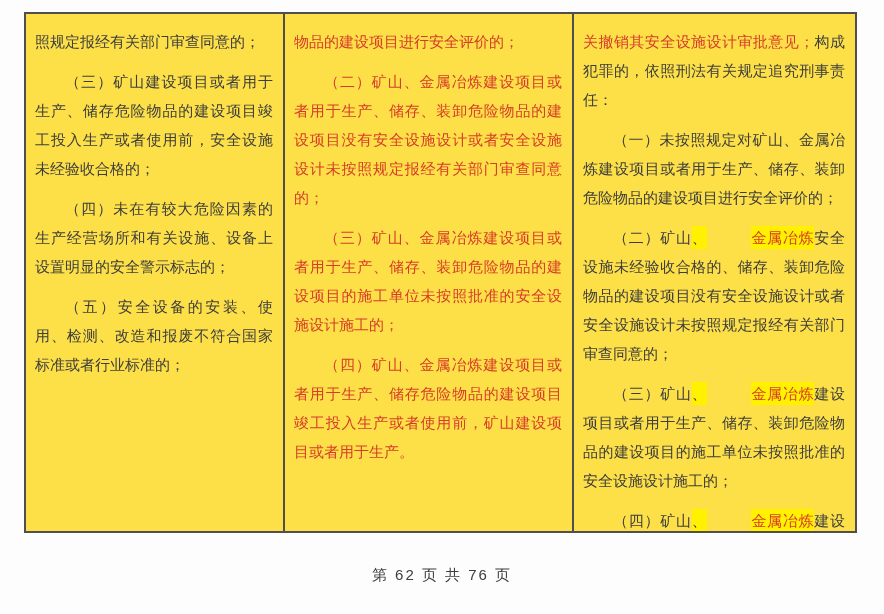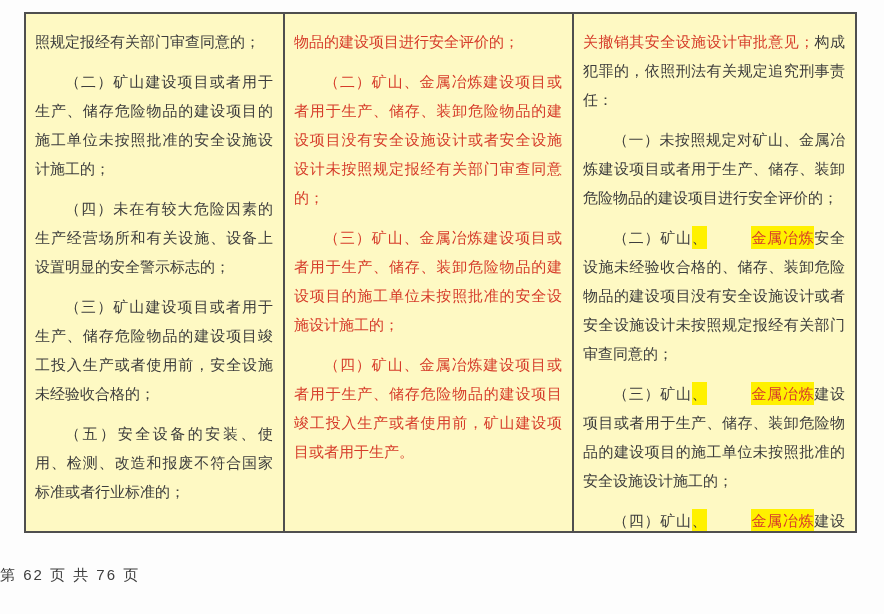"照规定报经有关部门审查同意的；" .doc-table { background: #fef9c3 -> #fde047 }
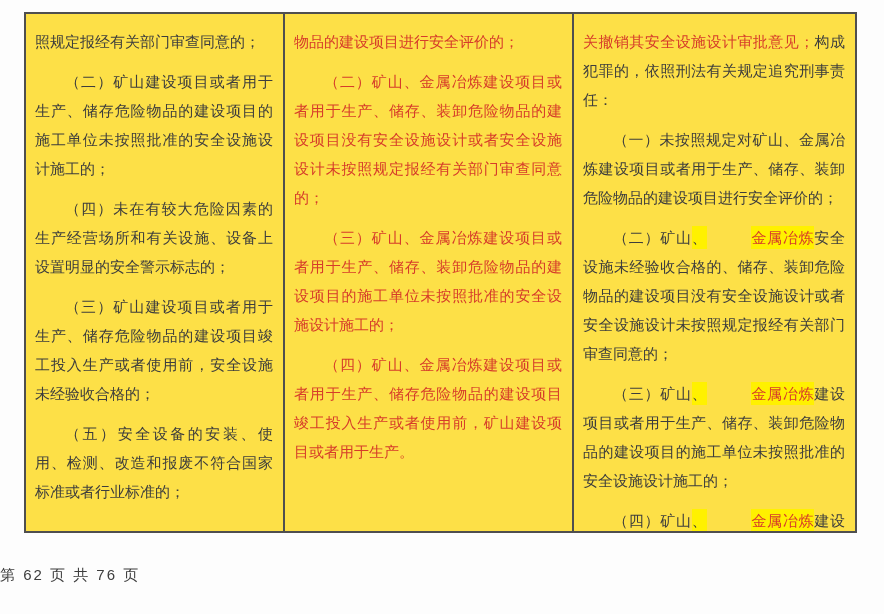"（二）矿山建设项目或者用于生产、储存危险物品的建设项目的施工单位未按照批准的安全" p.para { html: <p><span>（二）矿山建设项目或者用于生产、储存危险物品的建设项目的施工单位未按照批准的安全设施设计施工的；</span></p> -> none }
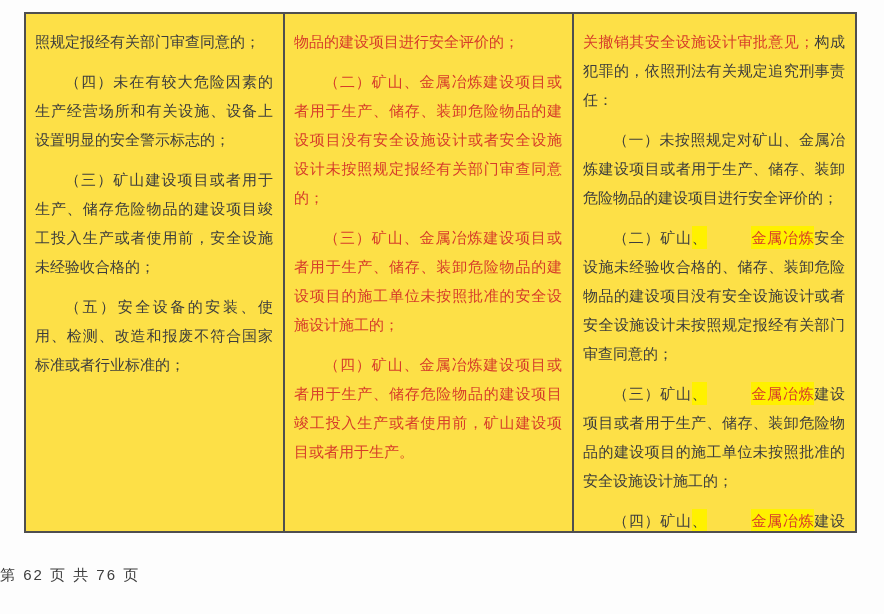"（四）未在有较大危险因素的生产经营场所和有关设施、设备上设置明显的安全警示标志的" p.para { order: before "（三）矿山建设项目或者用于生产、储存危险物品的建设项目竣工投入生产或者使用前，安" -> after "（三）矿山建设项目或者用于生产、储存危险物品的建设项目竣工投入生产或者使用前，安" }
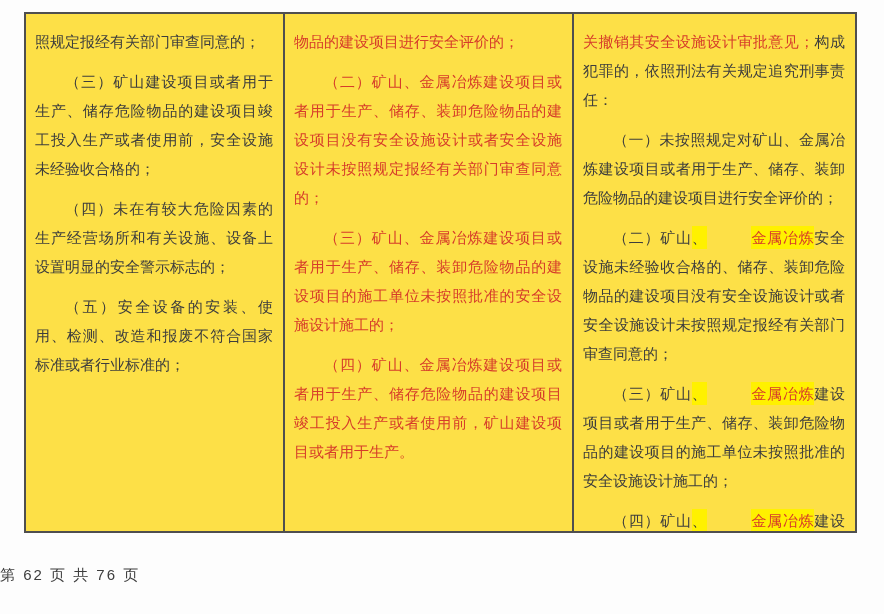"第 62 页 共 76" .footer { text-align: none -> center }
